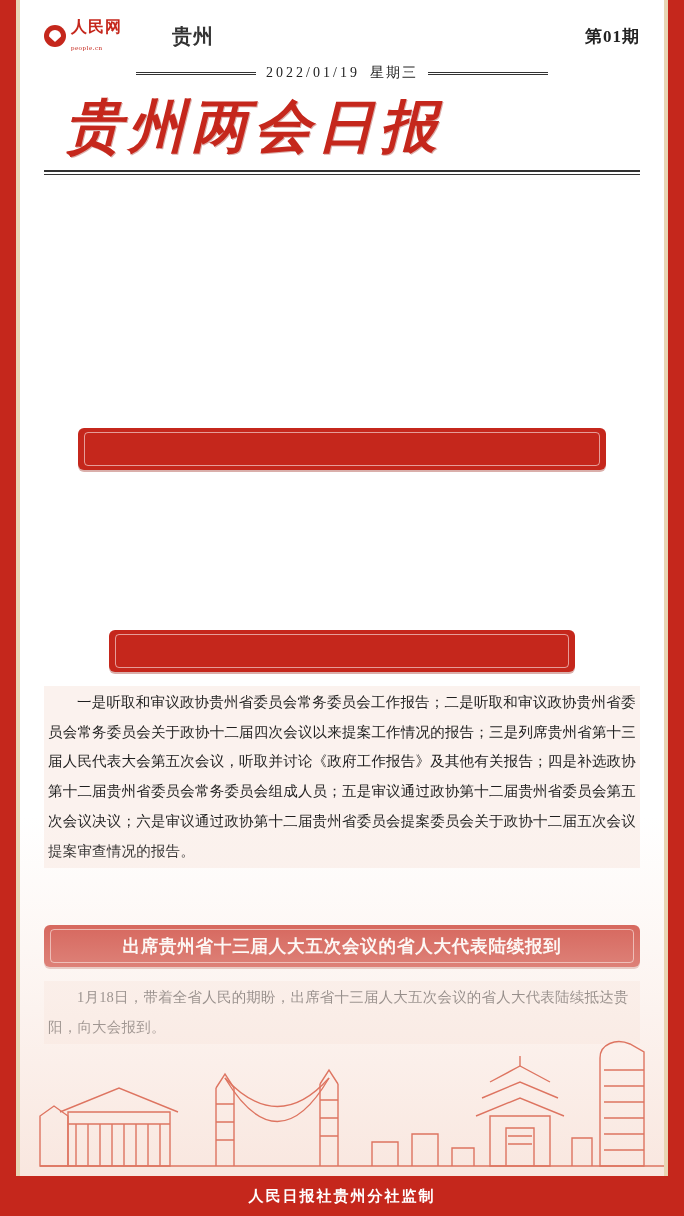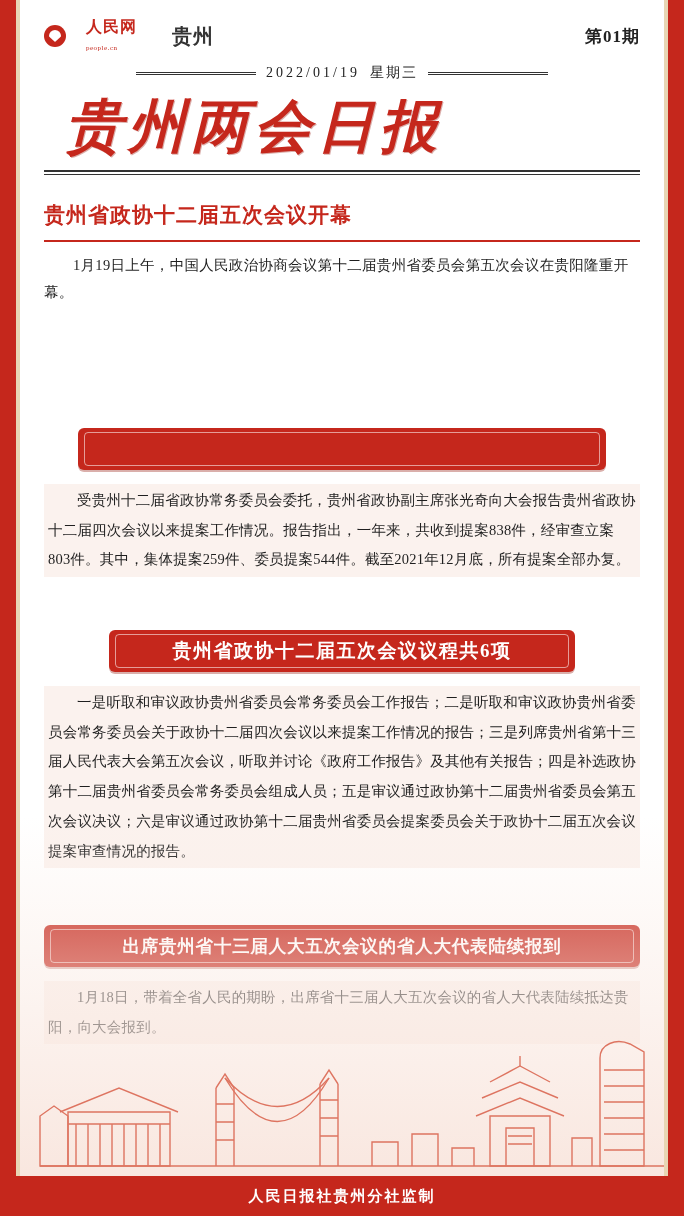"人民网" .brand-logo { gap: 20px -> 5px }
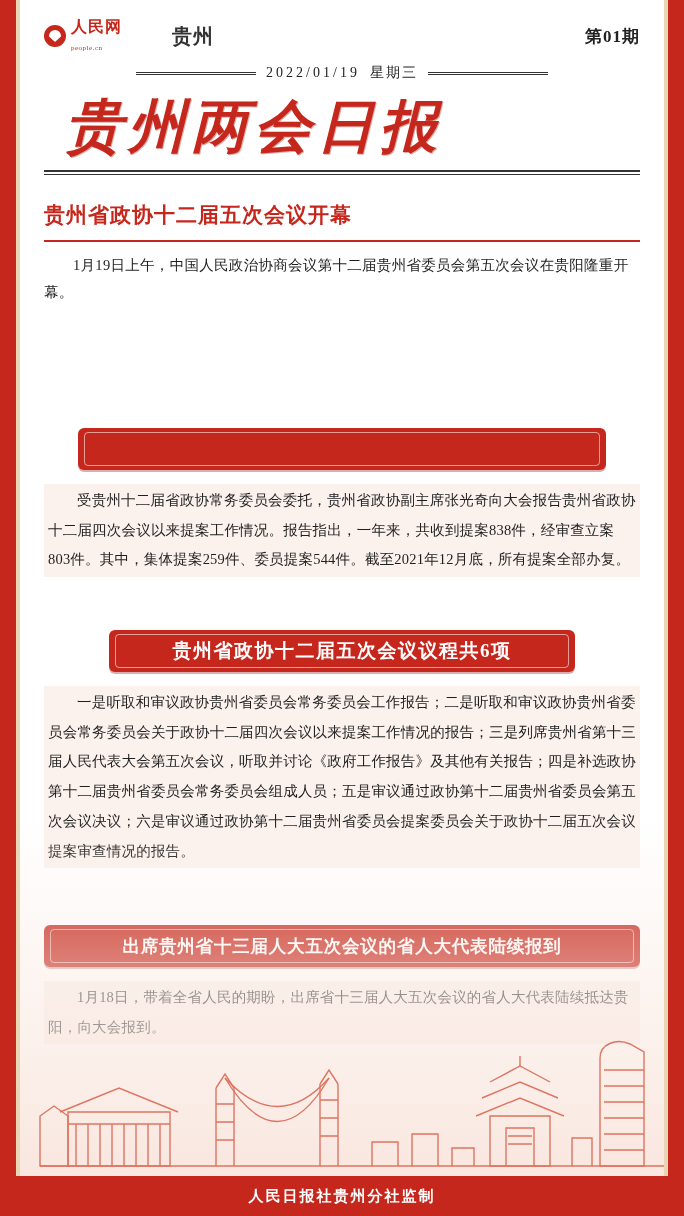"贵州省政协十二届五次会议开幕" div.lead-right { html: <div> <div>贵州省政协十二届五次会议开幕</div> <div></div> <div>1月19日上午，中国人民政治协商会议第十二届贵州省委员会第五次会议在贵阳隆重开幕。</div> </div> -> none }
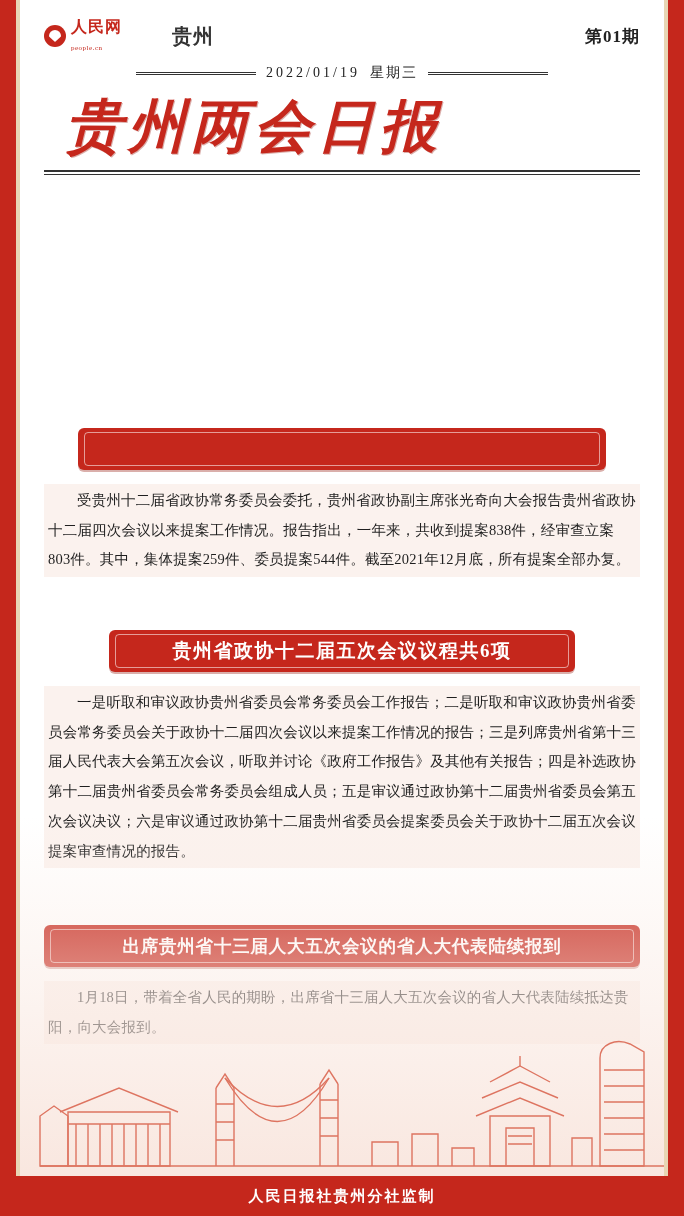"受贵州十二届省政协常务委员会委托，贵州省政协副主席张光奇向大会报告贵州省政协十二" div.body-card { html: <div> <p>受贵州十二届省政协常务委员会委托，贵州省政协副主席张光奇向大会报告贵州省政协十二届四次会议以来提案工作情况。报告指出，一年来，共收到提案838件，经审查立案803件。其中，集体提案259件、委员提案544件。截至2021年12月底，所有提案全部办复。</p> </div> -> none }
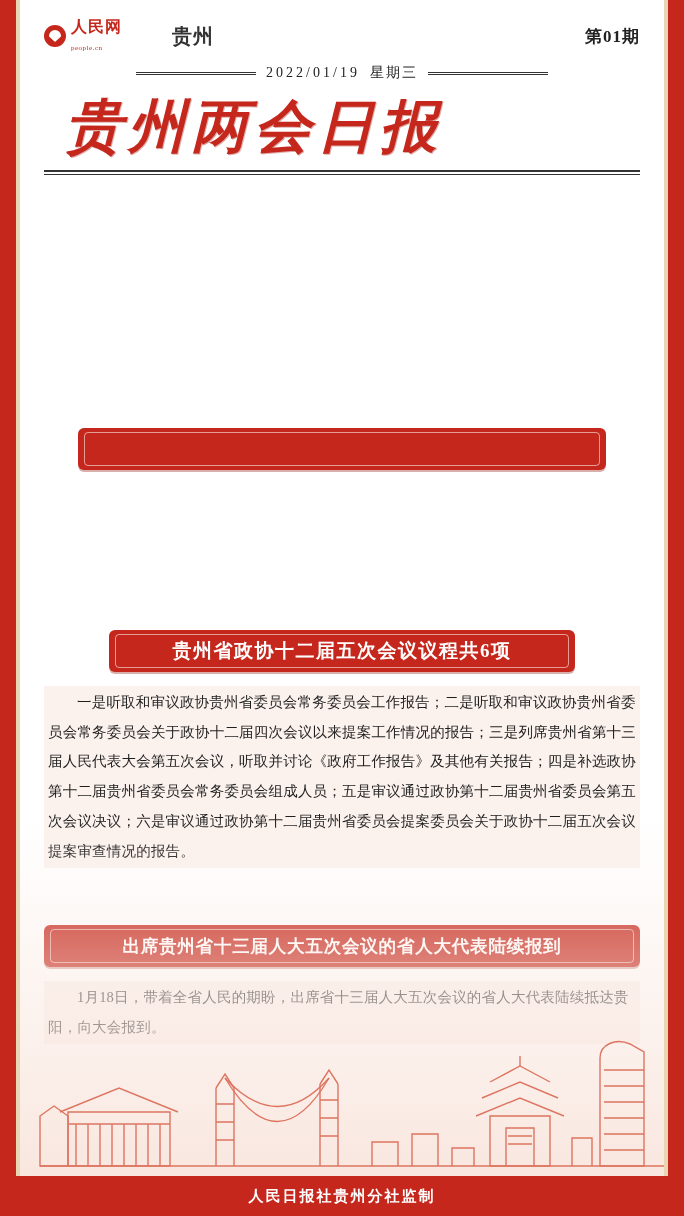"贵州省政协十二届五次会议议程共6项" span.ribbon-text { html: <span>贵州省政协十二届五次会议议程共6项</span> -> none }
